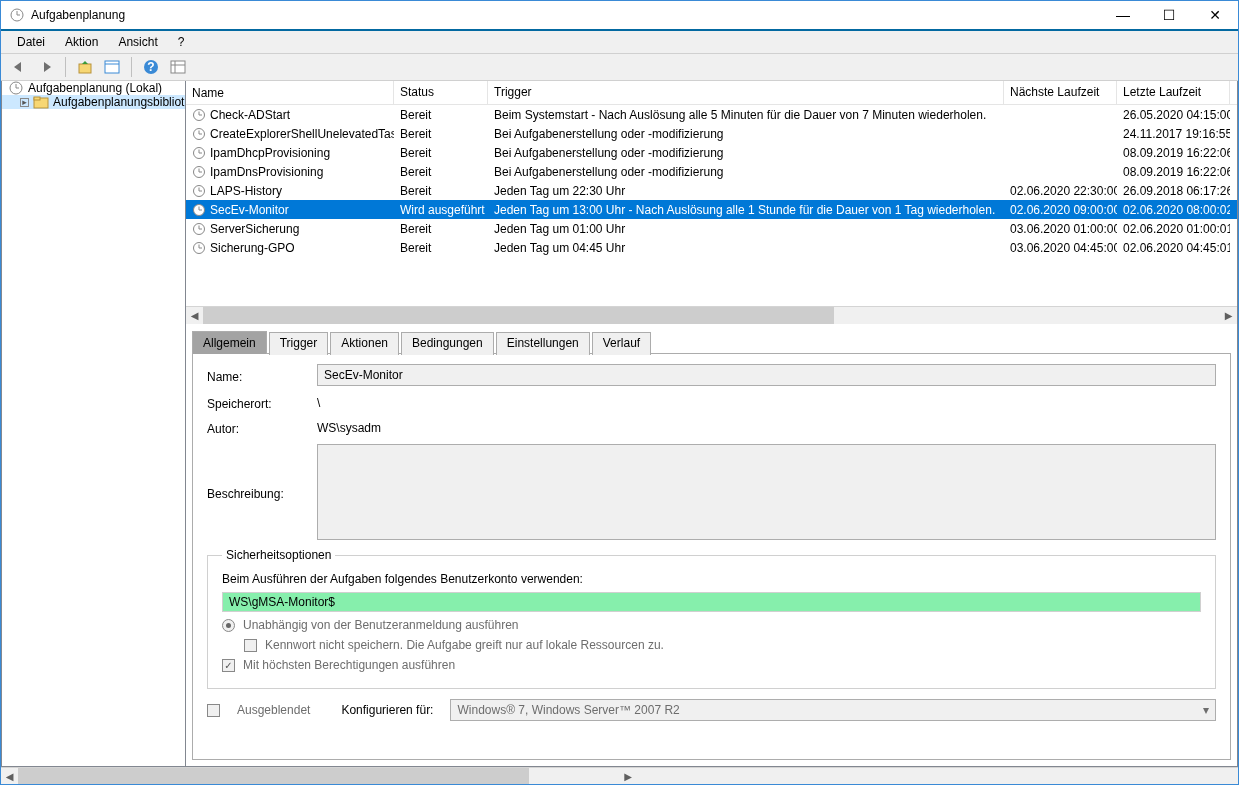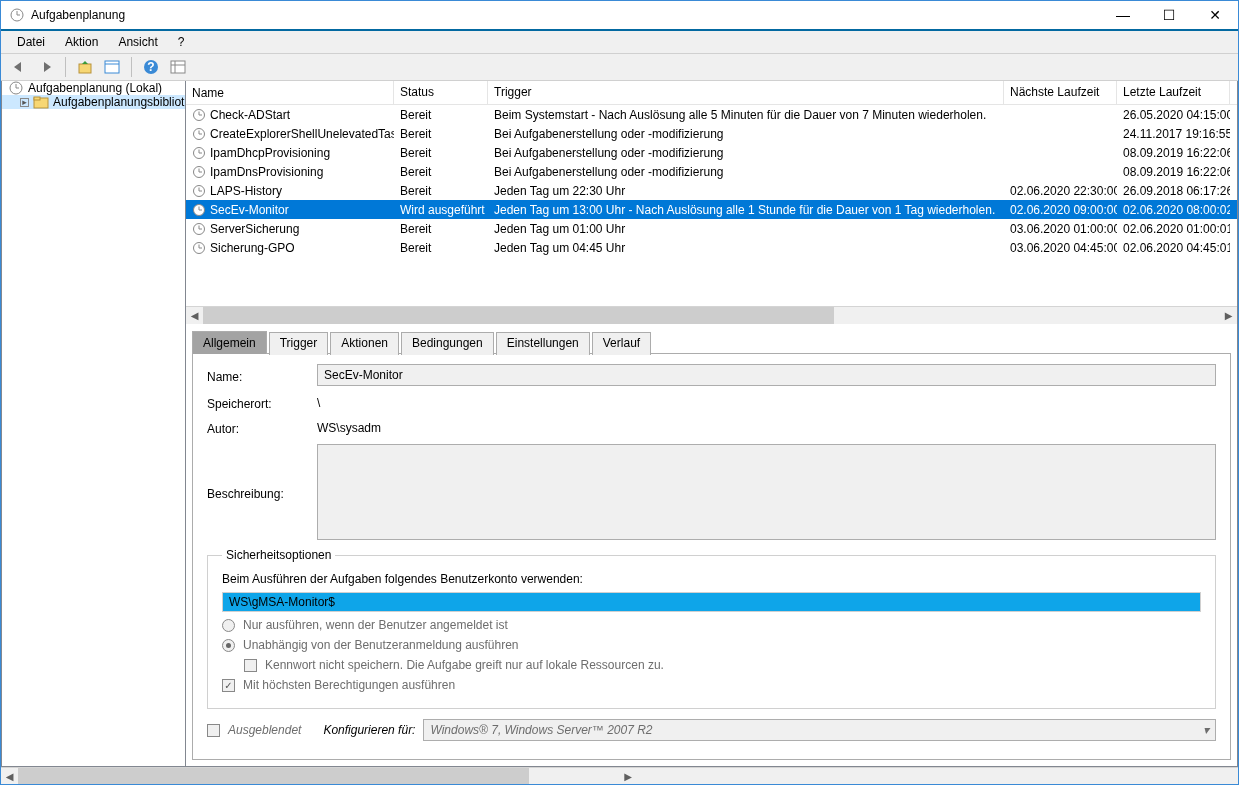"WS\gMSA-Monitor$" .grayinput { background: #0ea5e9 -> #86efac }
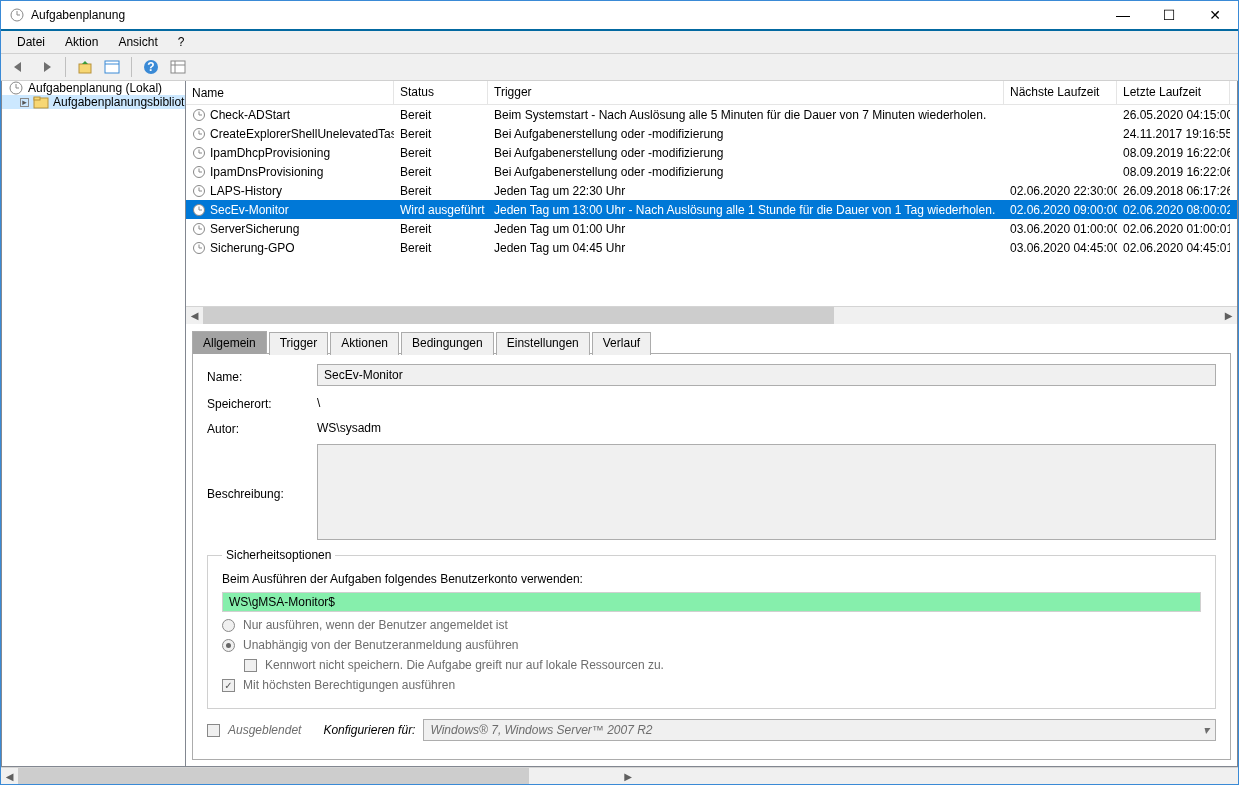"Nur ausführen, wenn der Benutzer" div.opt { html: <div> <span></span> <span>Nur ausführen, wenn der Benutzer angemeldet ist</span> </div> -> none }
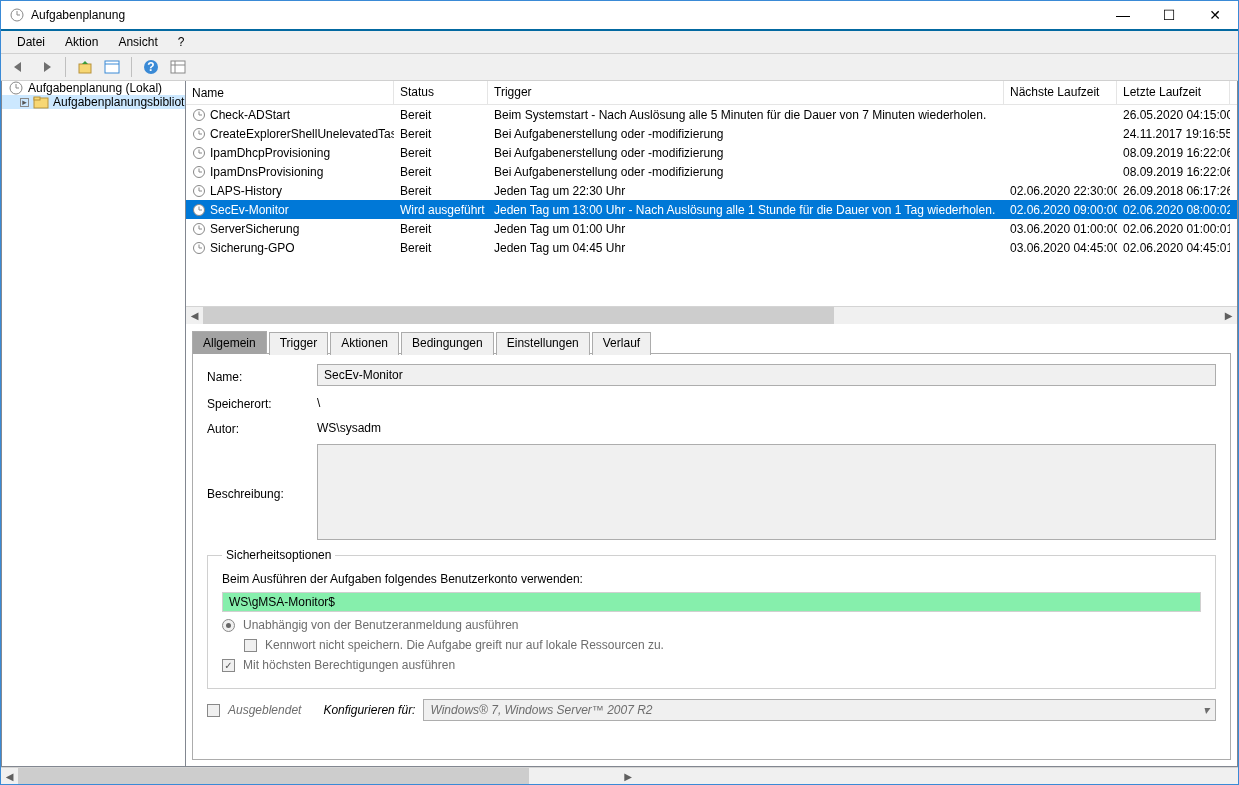"Ausgeblendet" .bottomrow { font-style: italic -> none; gap: 8px -> 17px }
